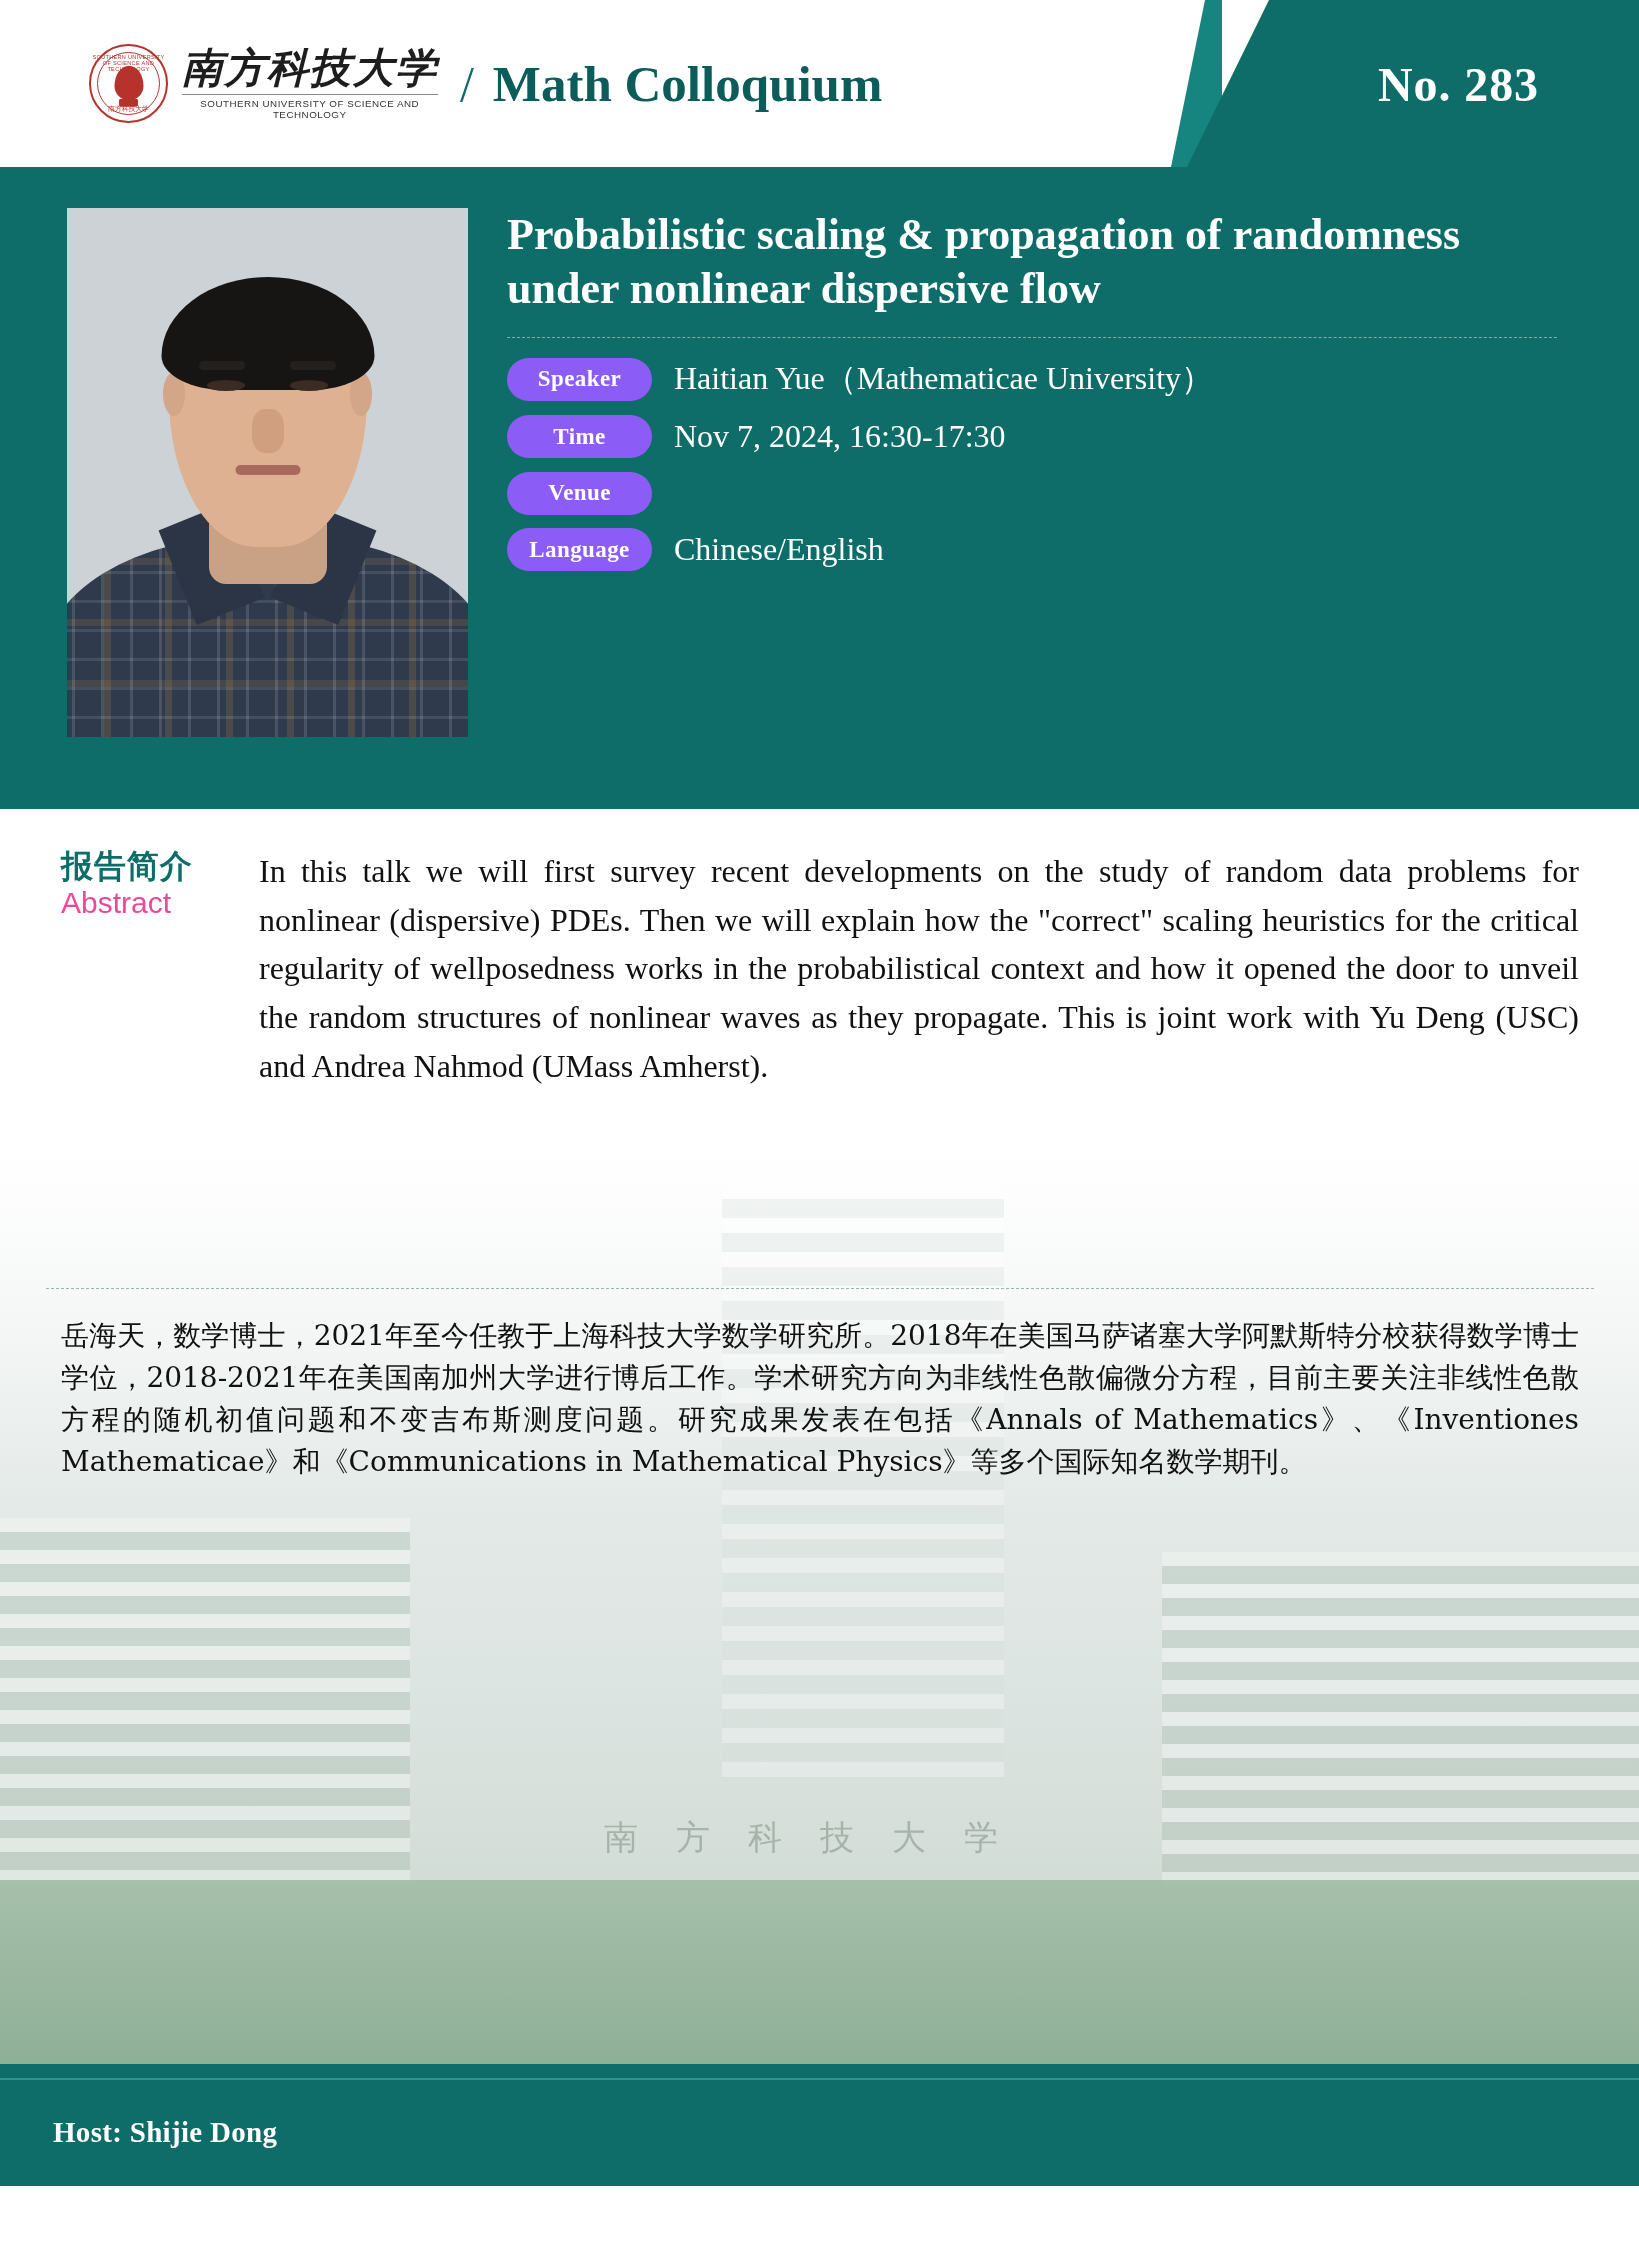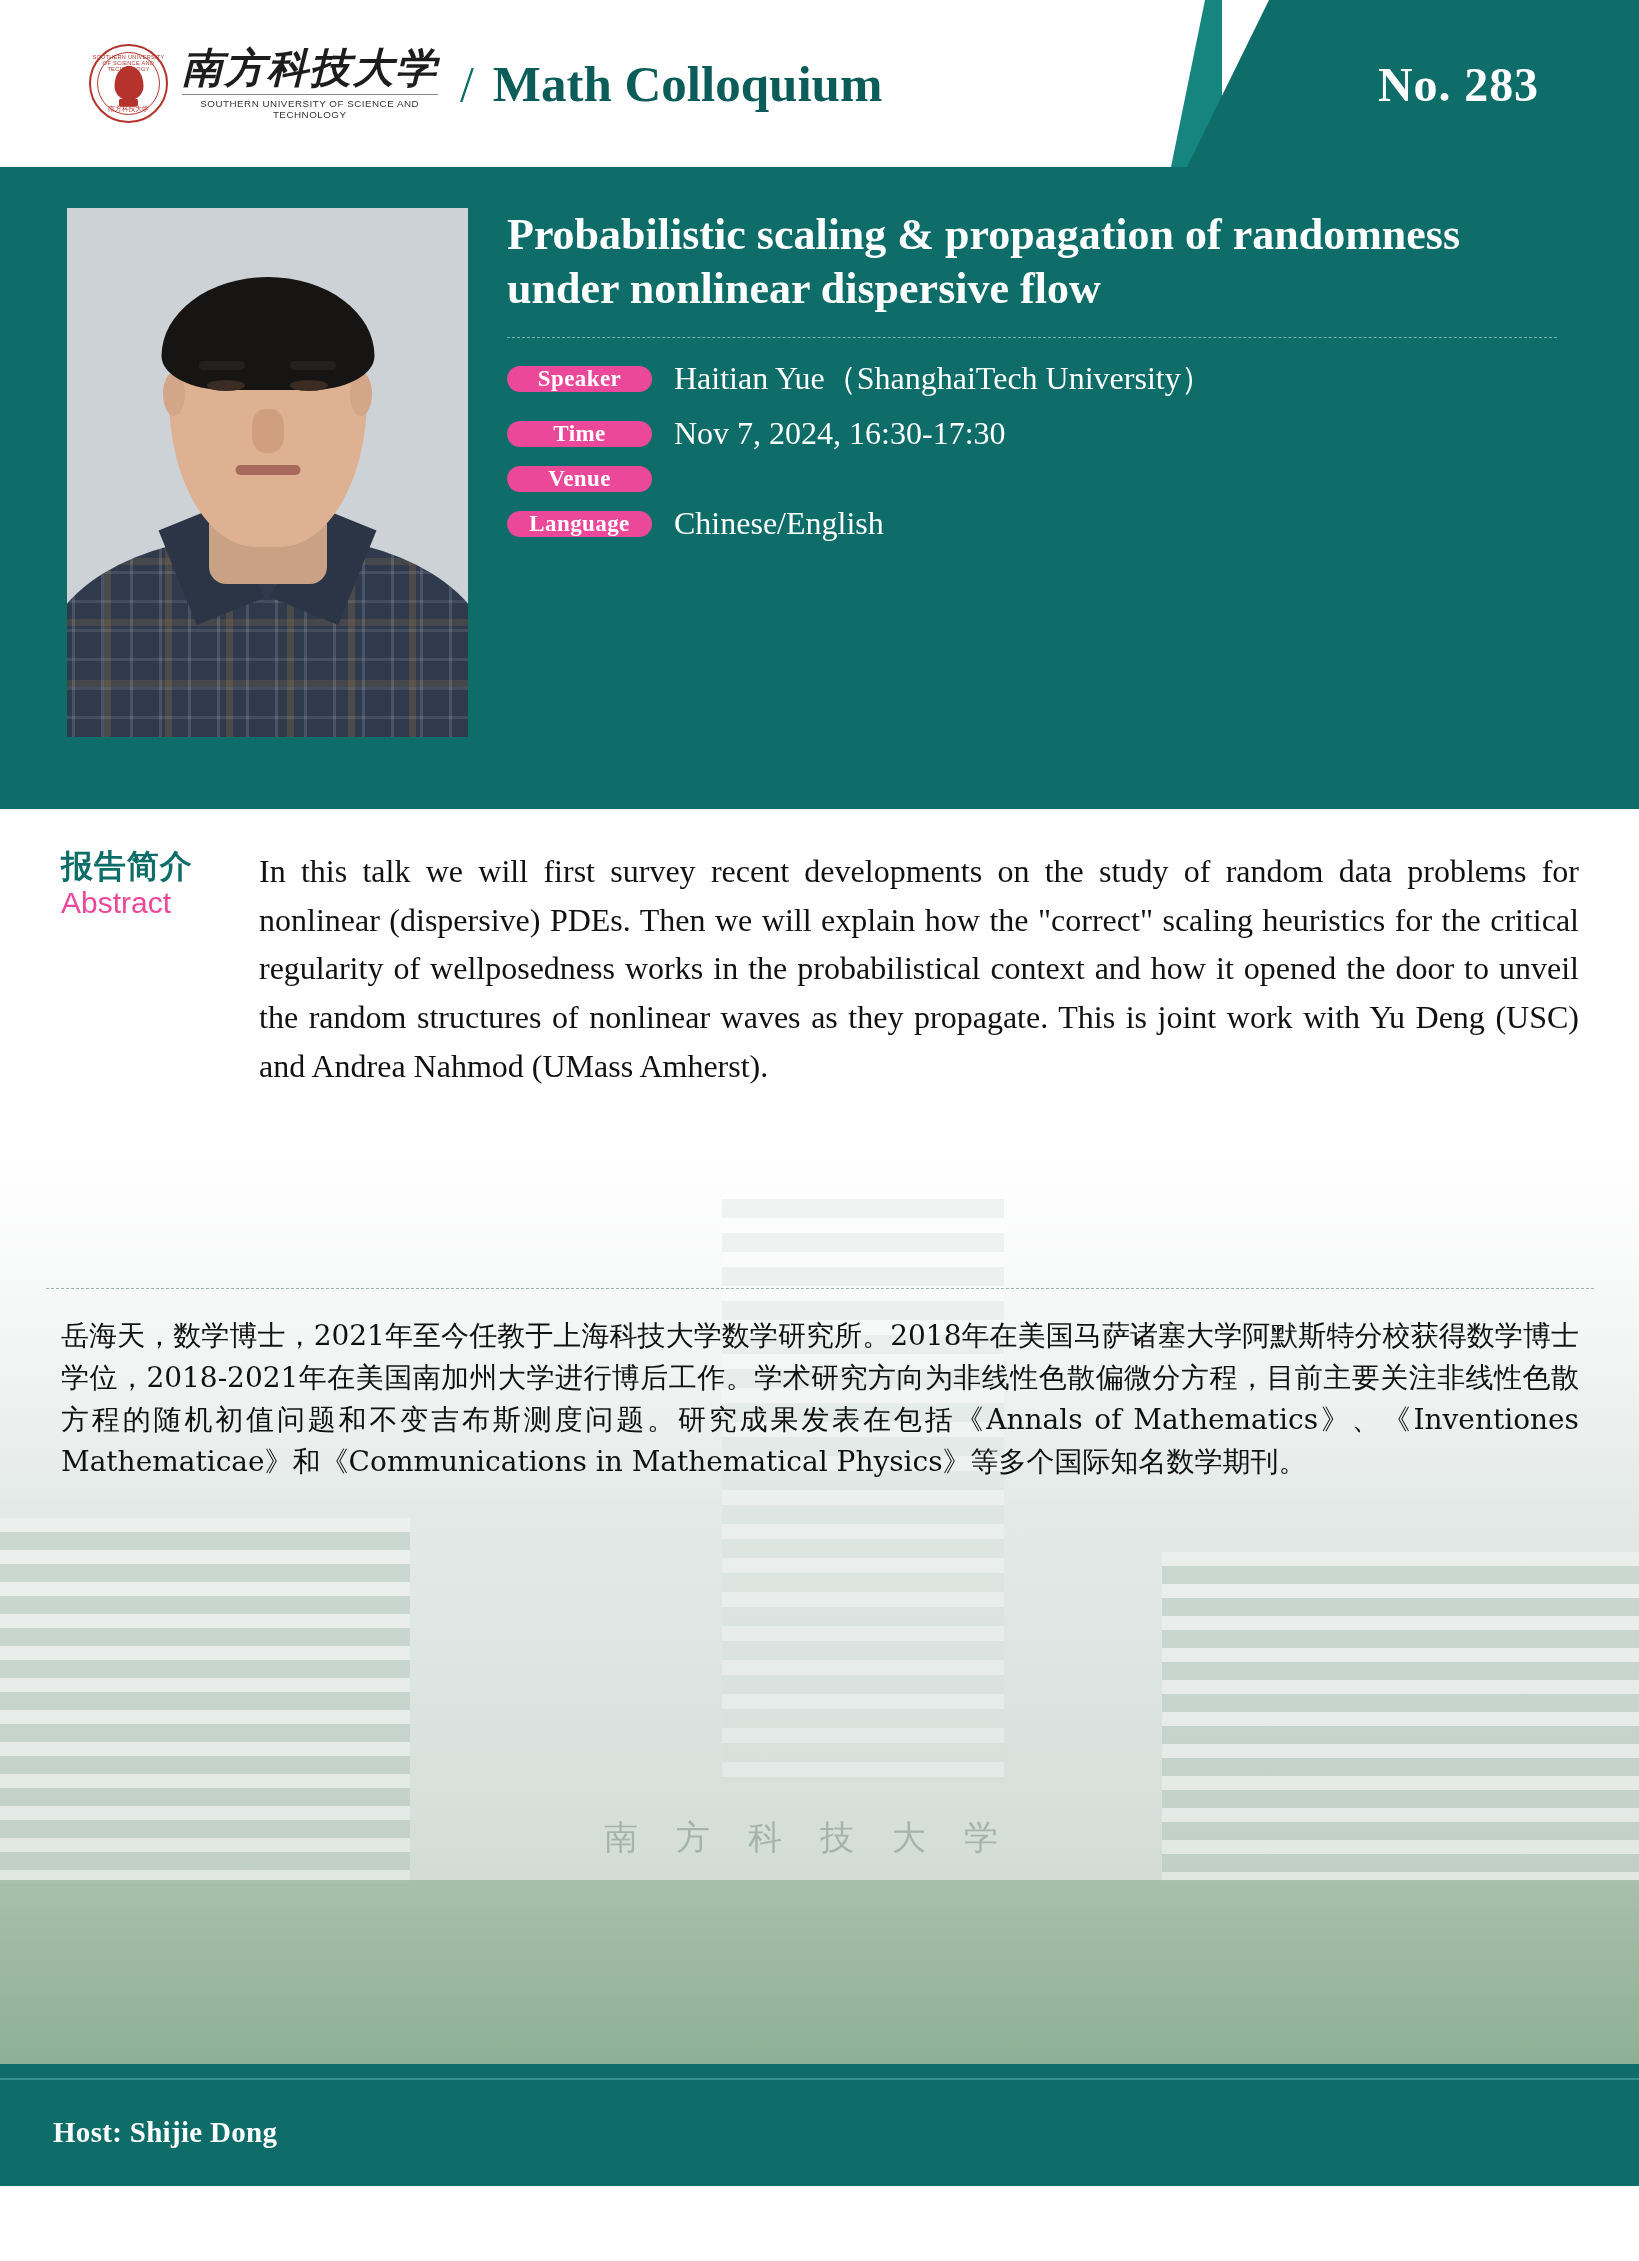"Speaker" .pill { background: #ec4899 -> #8b5cf6; height: 26px -> 43px }
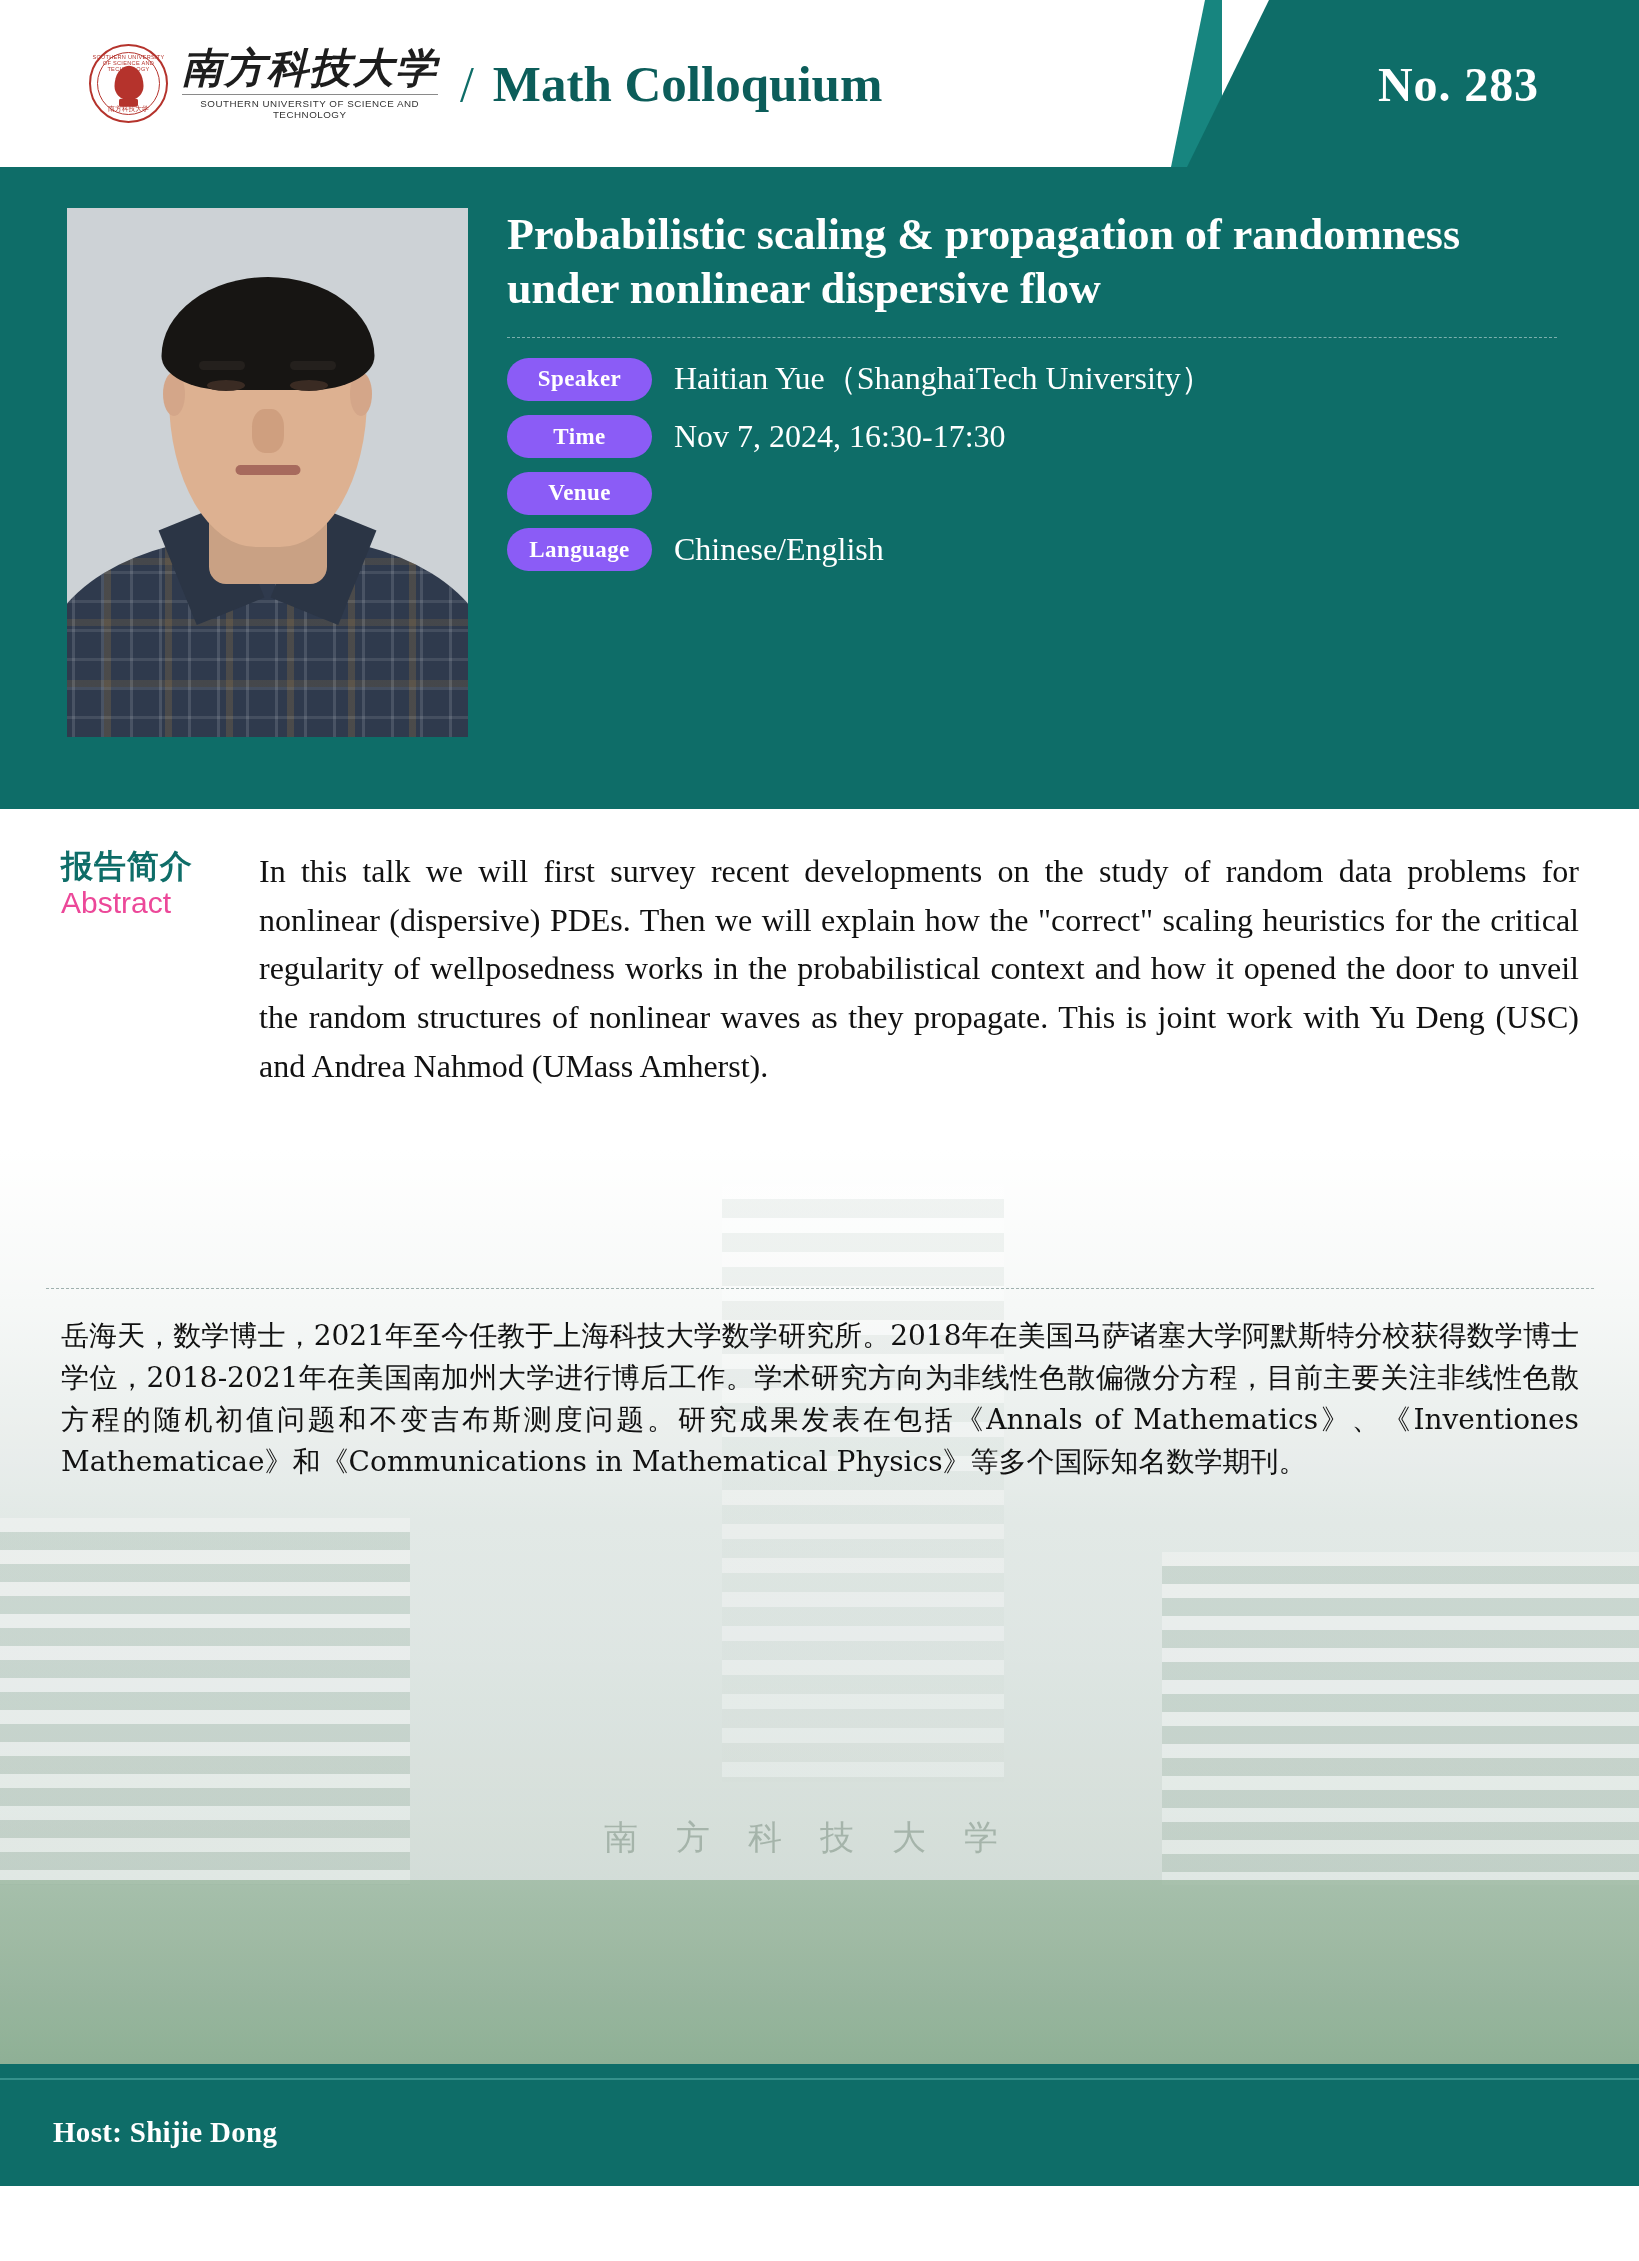"Haitian Yue（ShanghaiTech University）" span.meta-val { text: ShanghaiTech -> Mathematicae }
